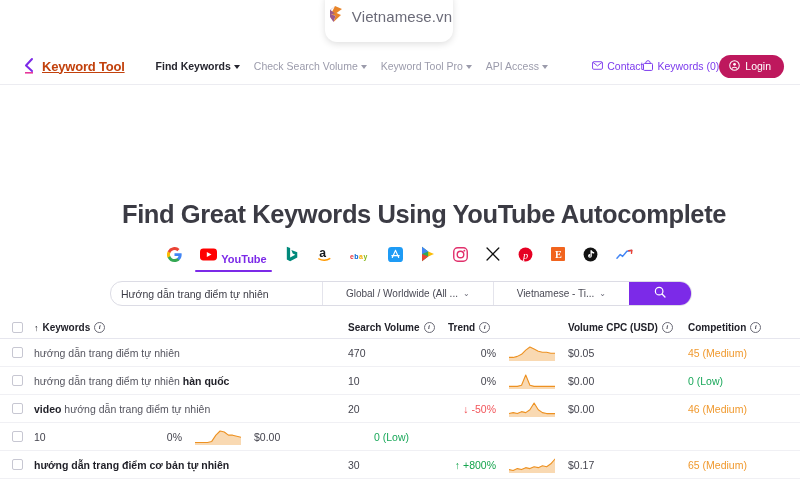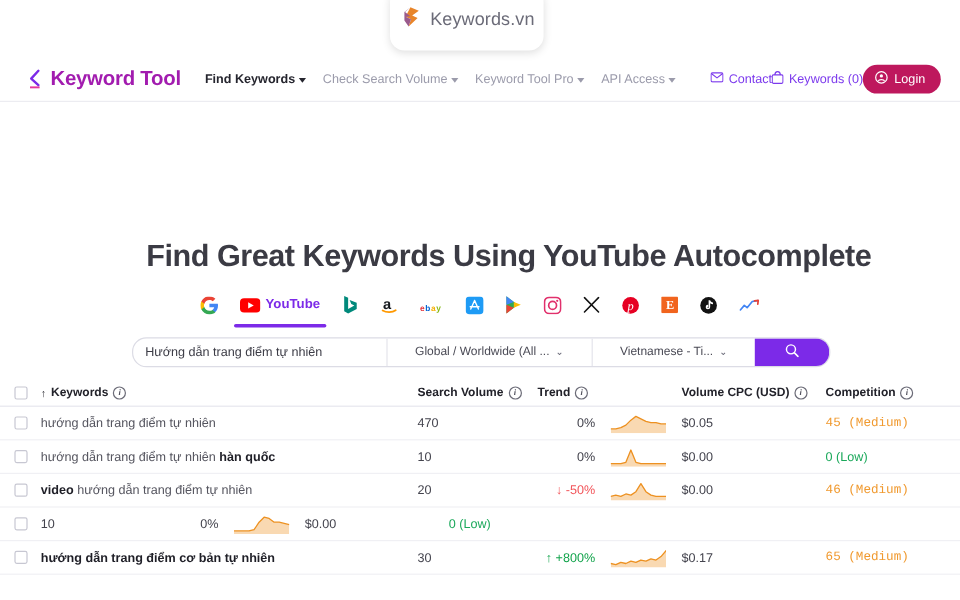"Keywords.vn" span.sm-text { text: Keywords.vn -> Vietnamese.vn }
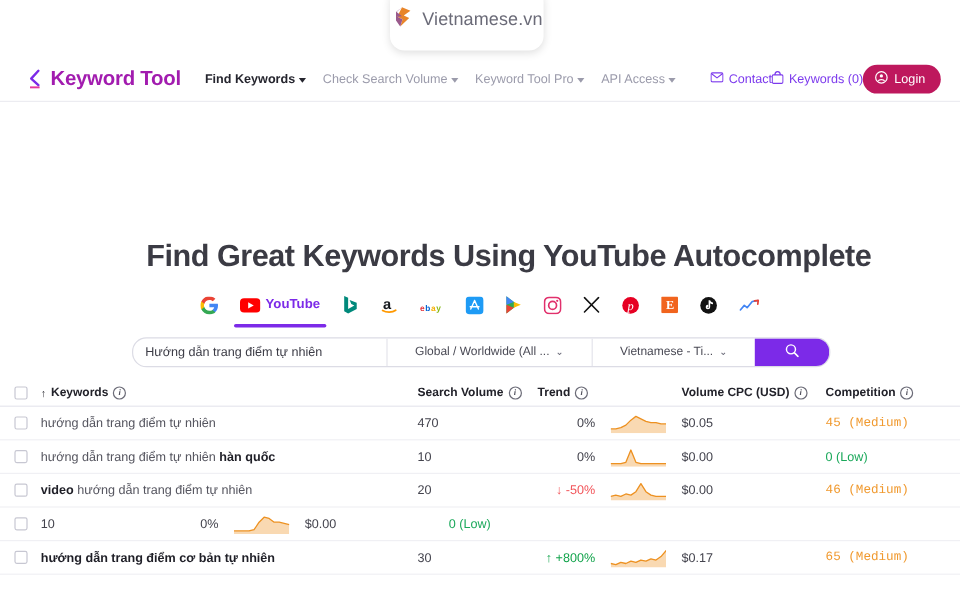"Keyword Tool" .brand-name { color: #a21caf -> #c2410c; font-size: 17px -> 13px; text-decoration: none -> underline }
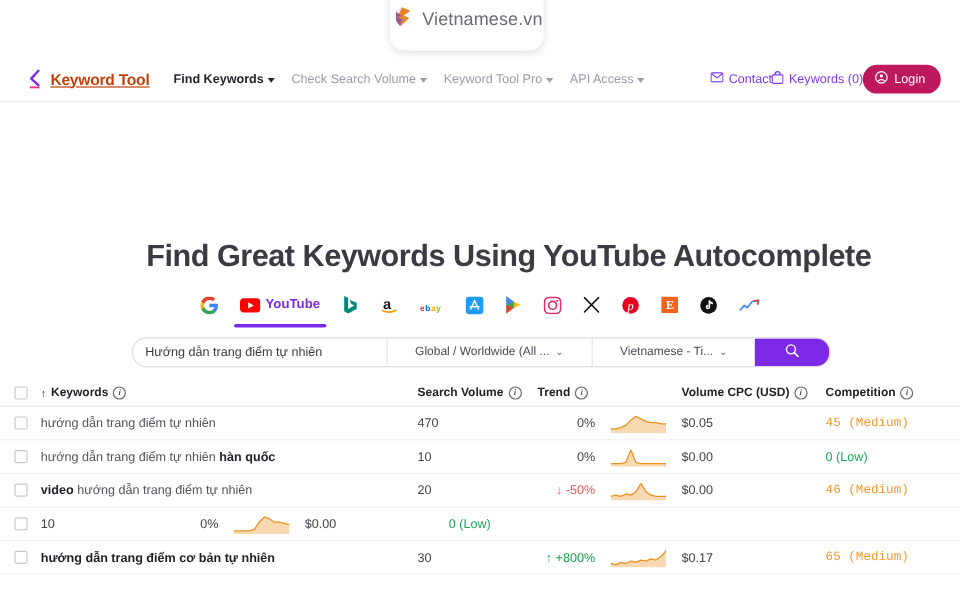"Find Keywords" .nav-links { margin-left: 20px -> 31px }
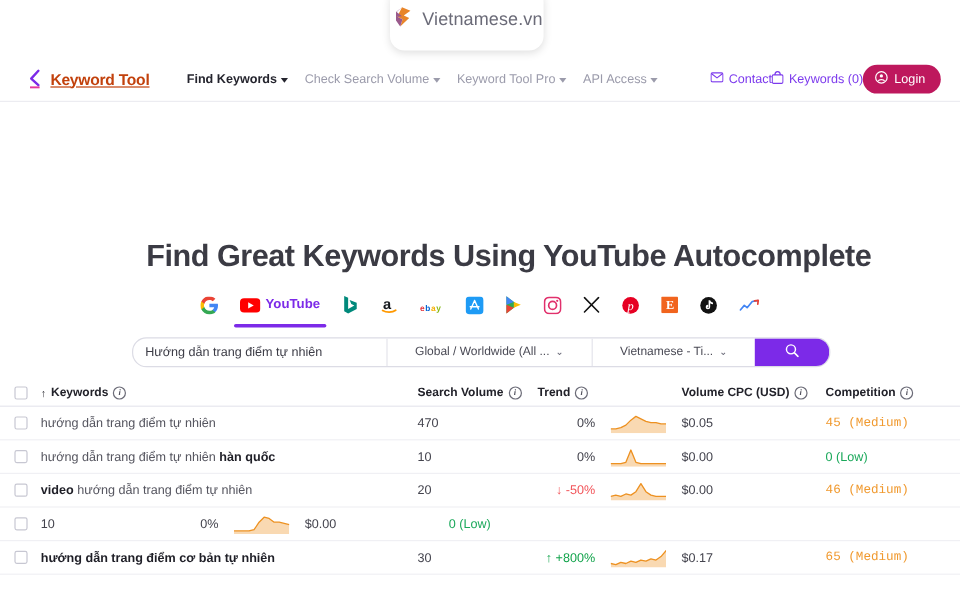"YouTube" .plat { align-items: flex-start -> flex-end }
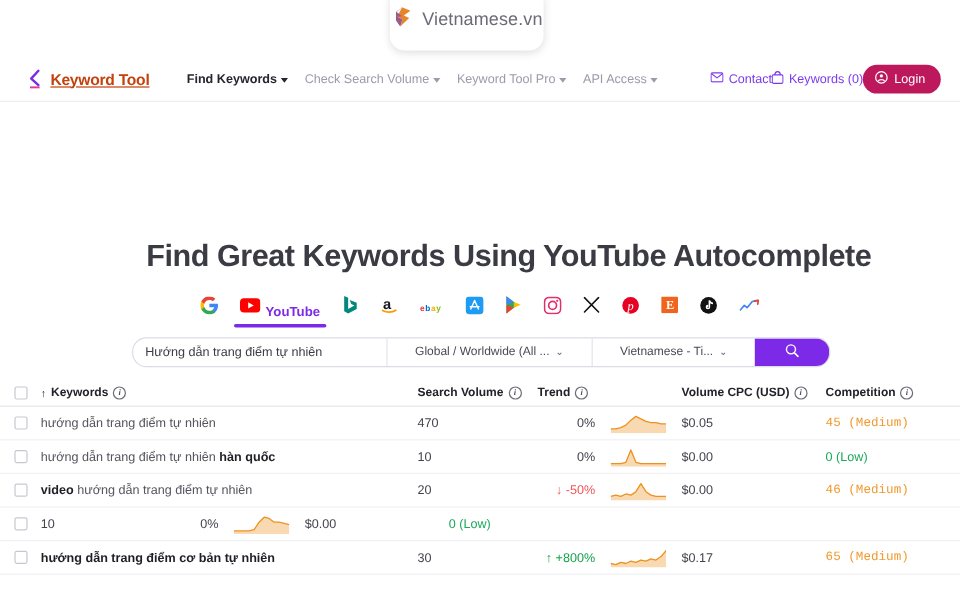"45 (Medium)" .comp-med { font-family: Liberation Mono, monospace -> none }
